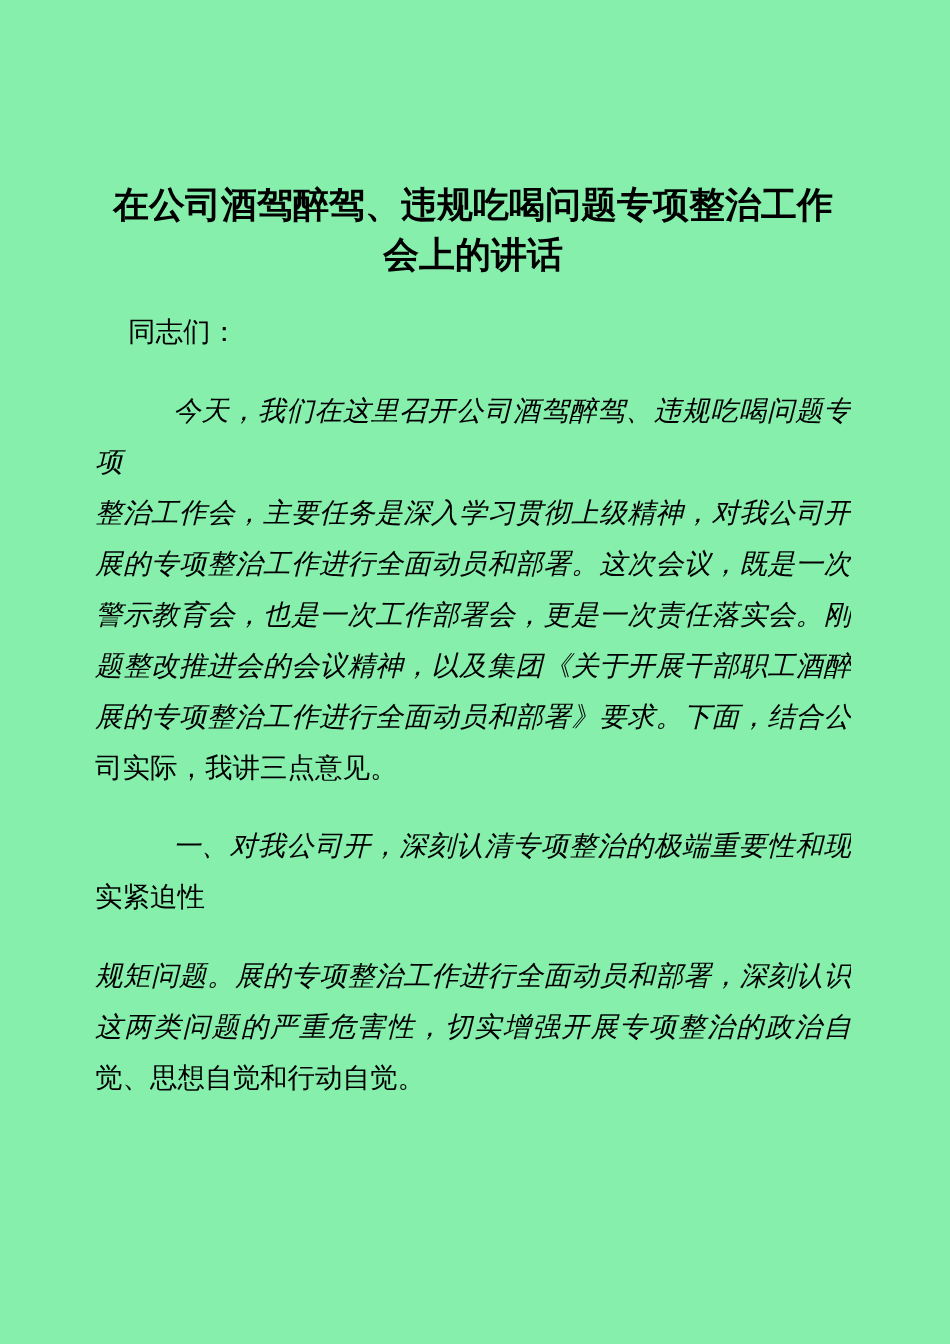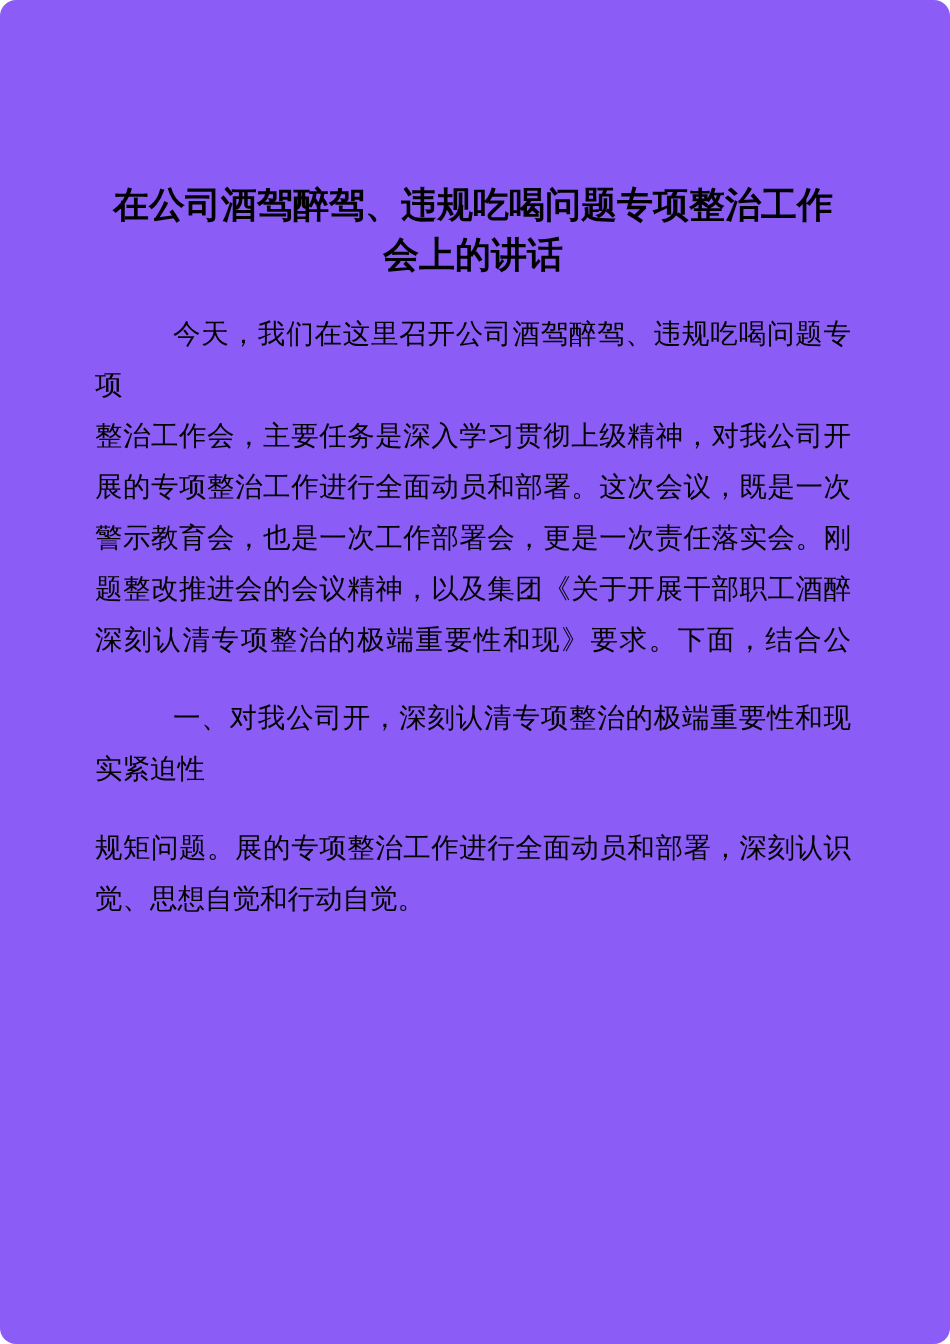"在公司酒驾醉驾、违规吃喝问题专项整治工作" .page { background: #8b5cf6 -> #86efac; border-radius: 16px -> none }
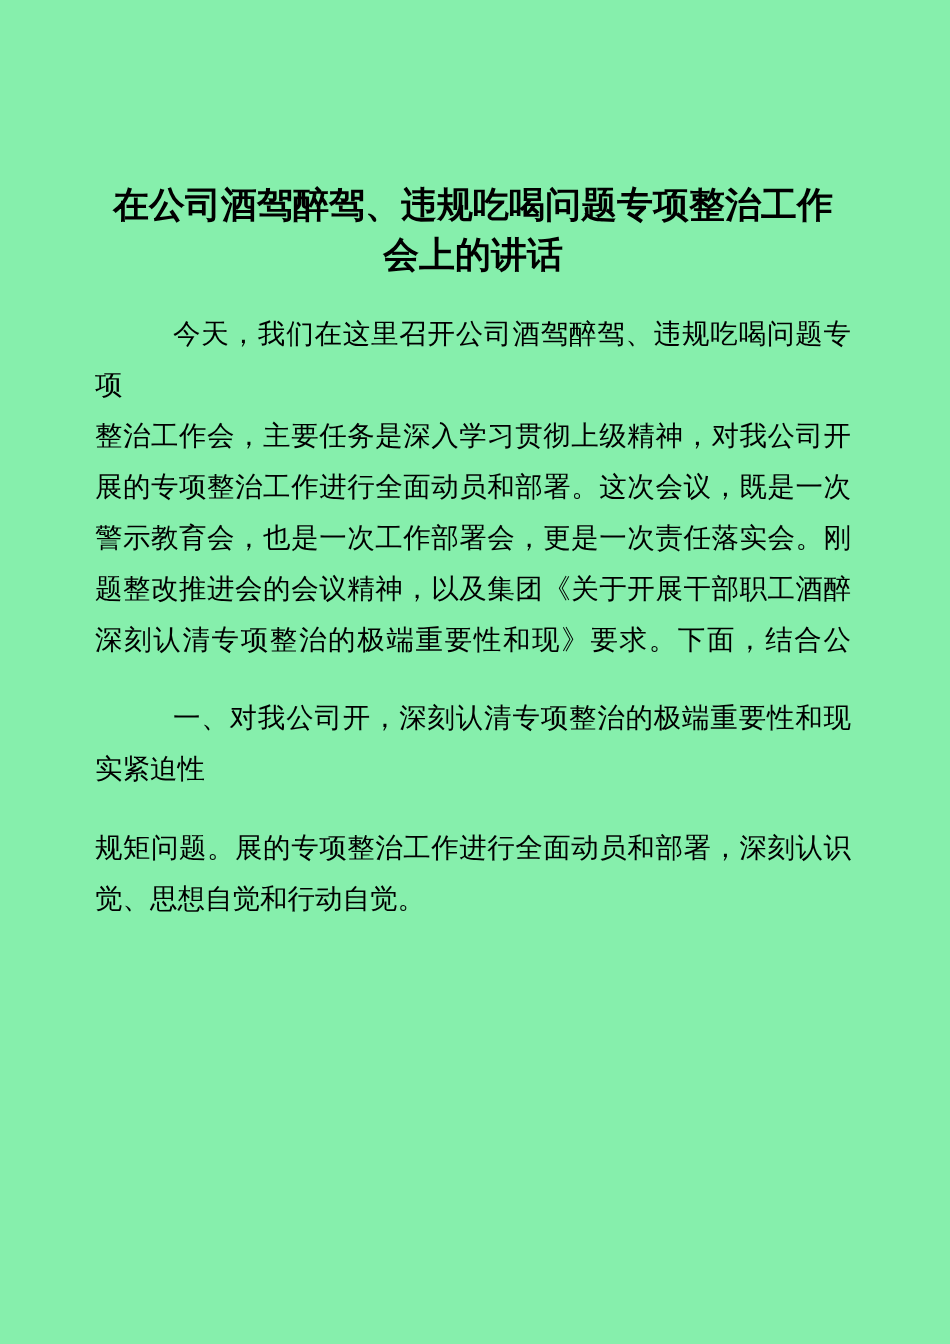"同志们：" div.line { html: none -> <div>同志们：</div> }
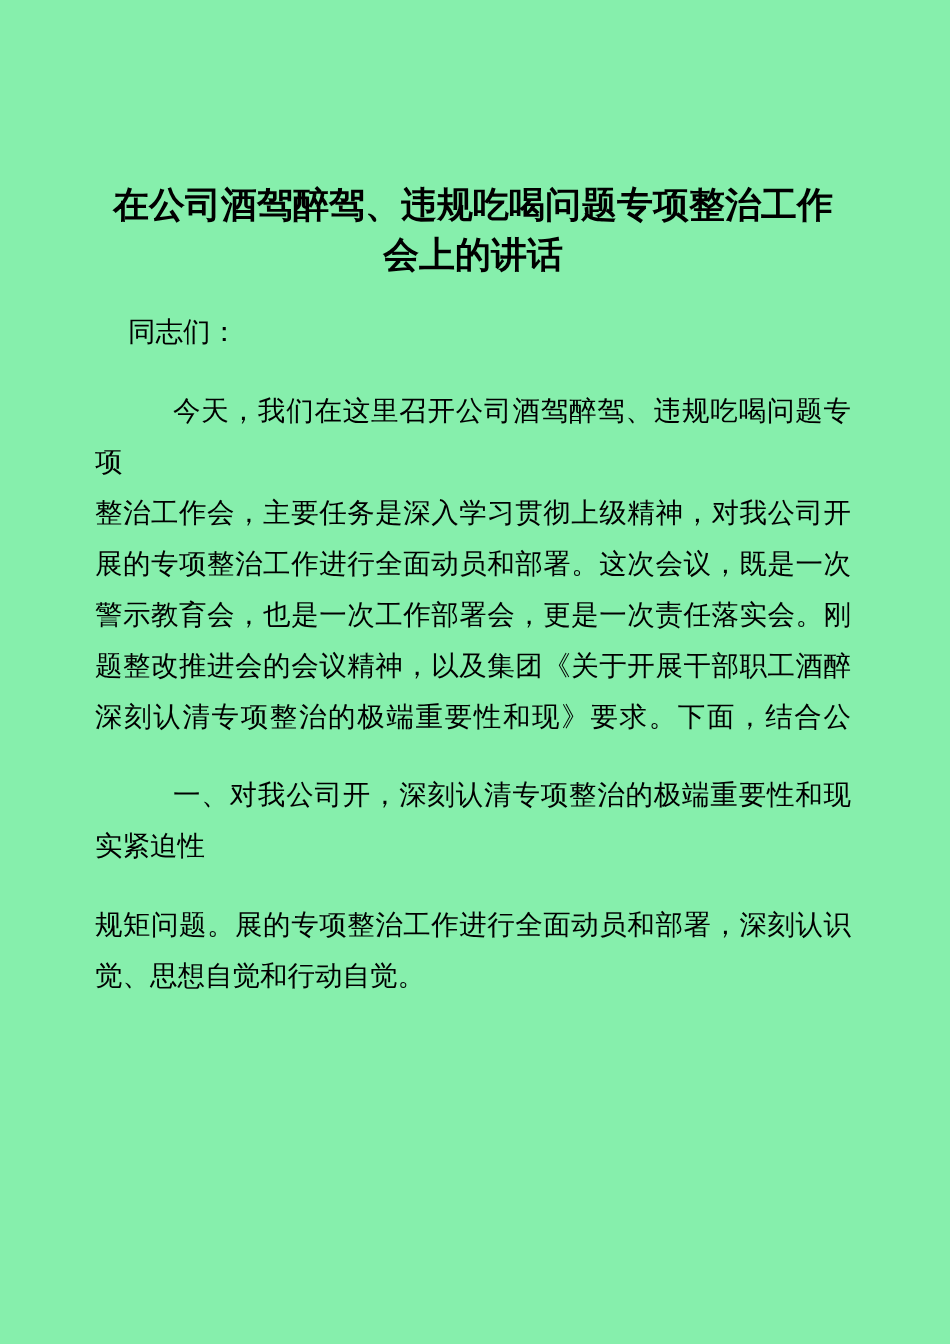"今天，我们在这里召开公司酒驾醉驾、违规吃喝问题专项" .line.fill { font-style: none -> italic }
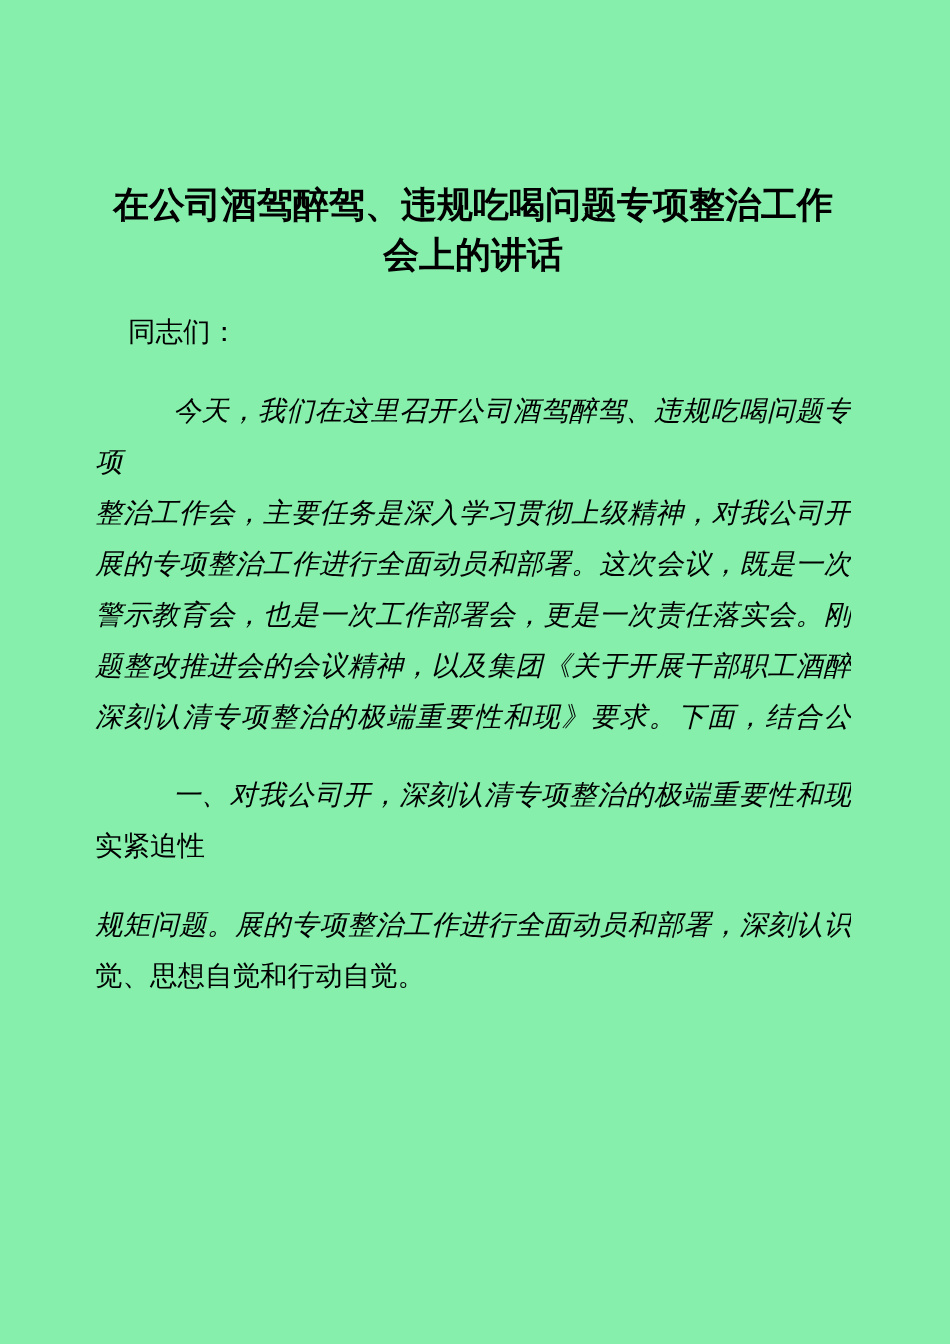"深刻认清专项整治的极端重要性和现》要求。下面，结合公" div.line { text: 深刻认清专项整治的极端重要性和现 -> 展的专项整治工作进行全面动员和部署 }
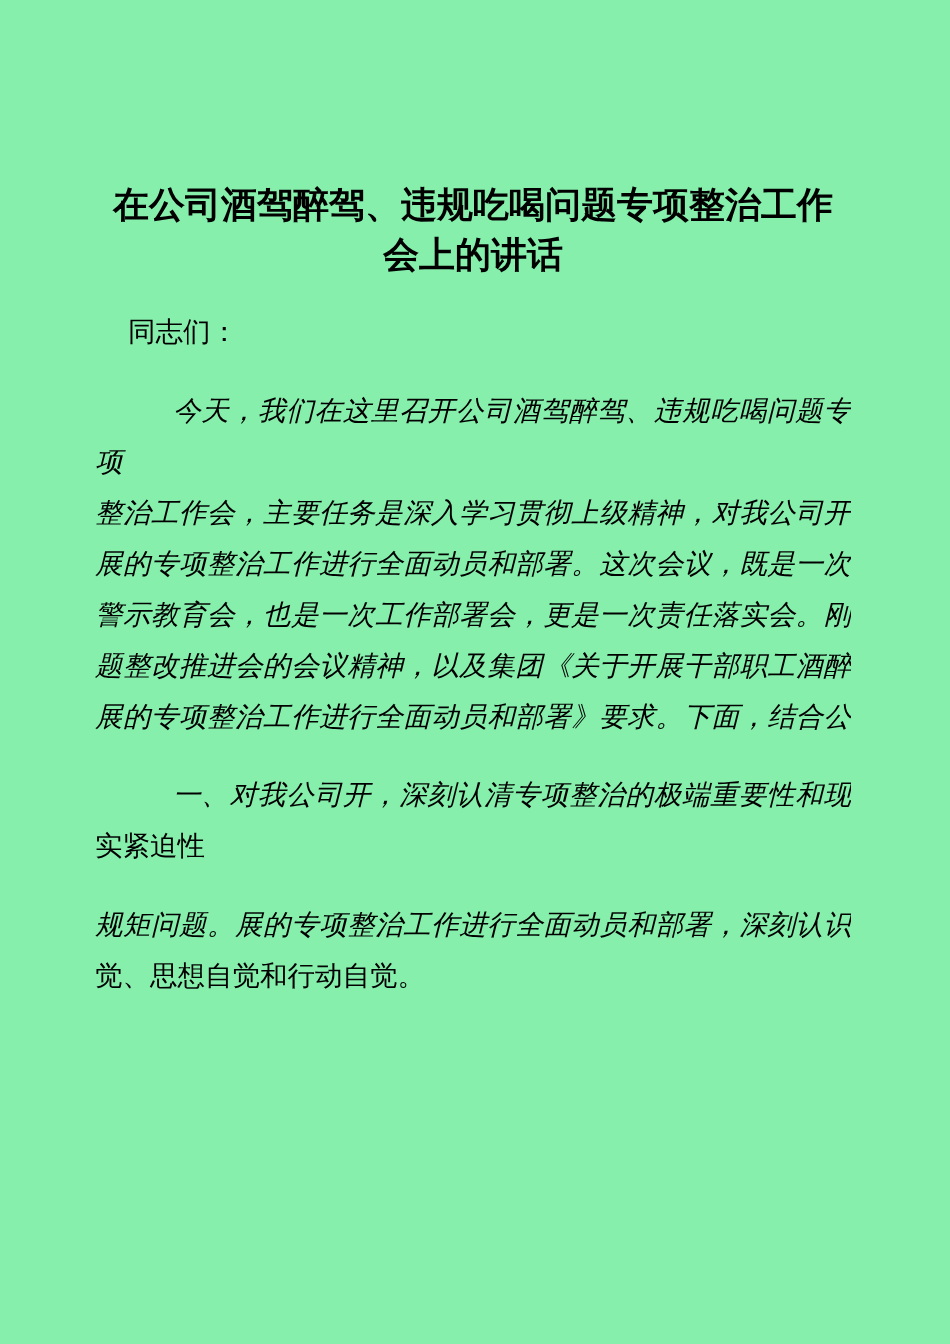"司实际，我讲三点意见。" div.line { html: none -> <div>司实际，我讲三点意见。</div> }
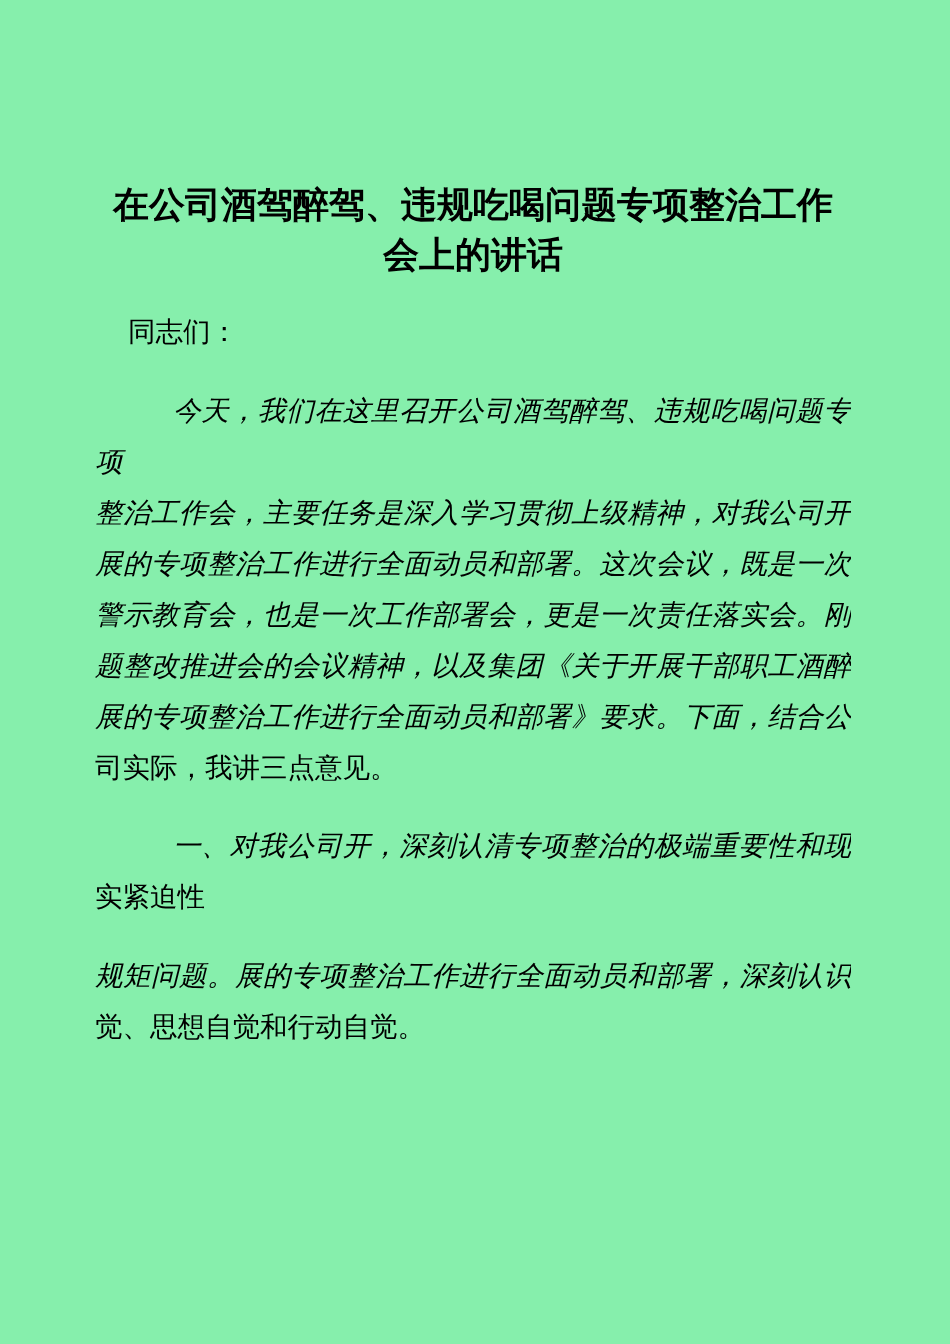"这两类问题的严重危害性，切实增强开展专项整治的政治自" div.line { html: none -> <div>这两类问题的严重危害性，切实增强开展专项整治的政治自</div> }
